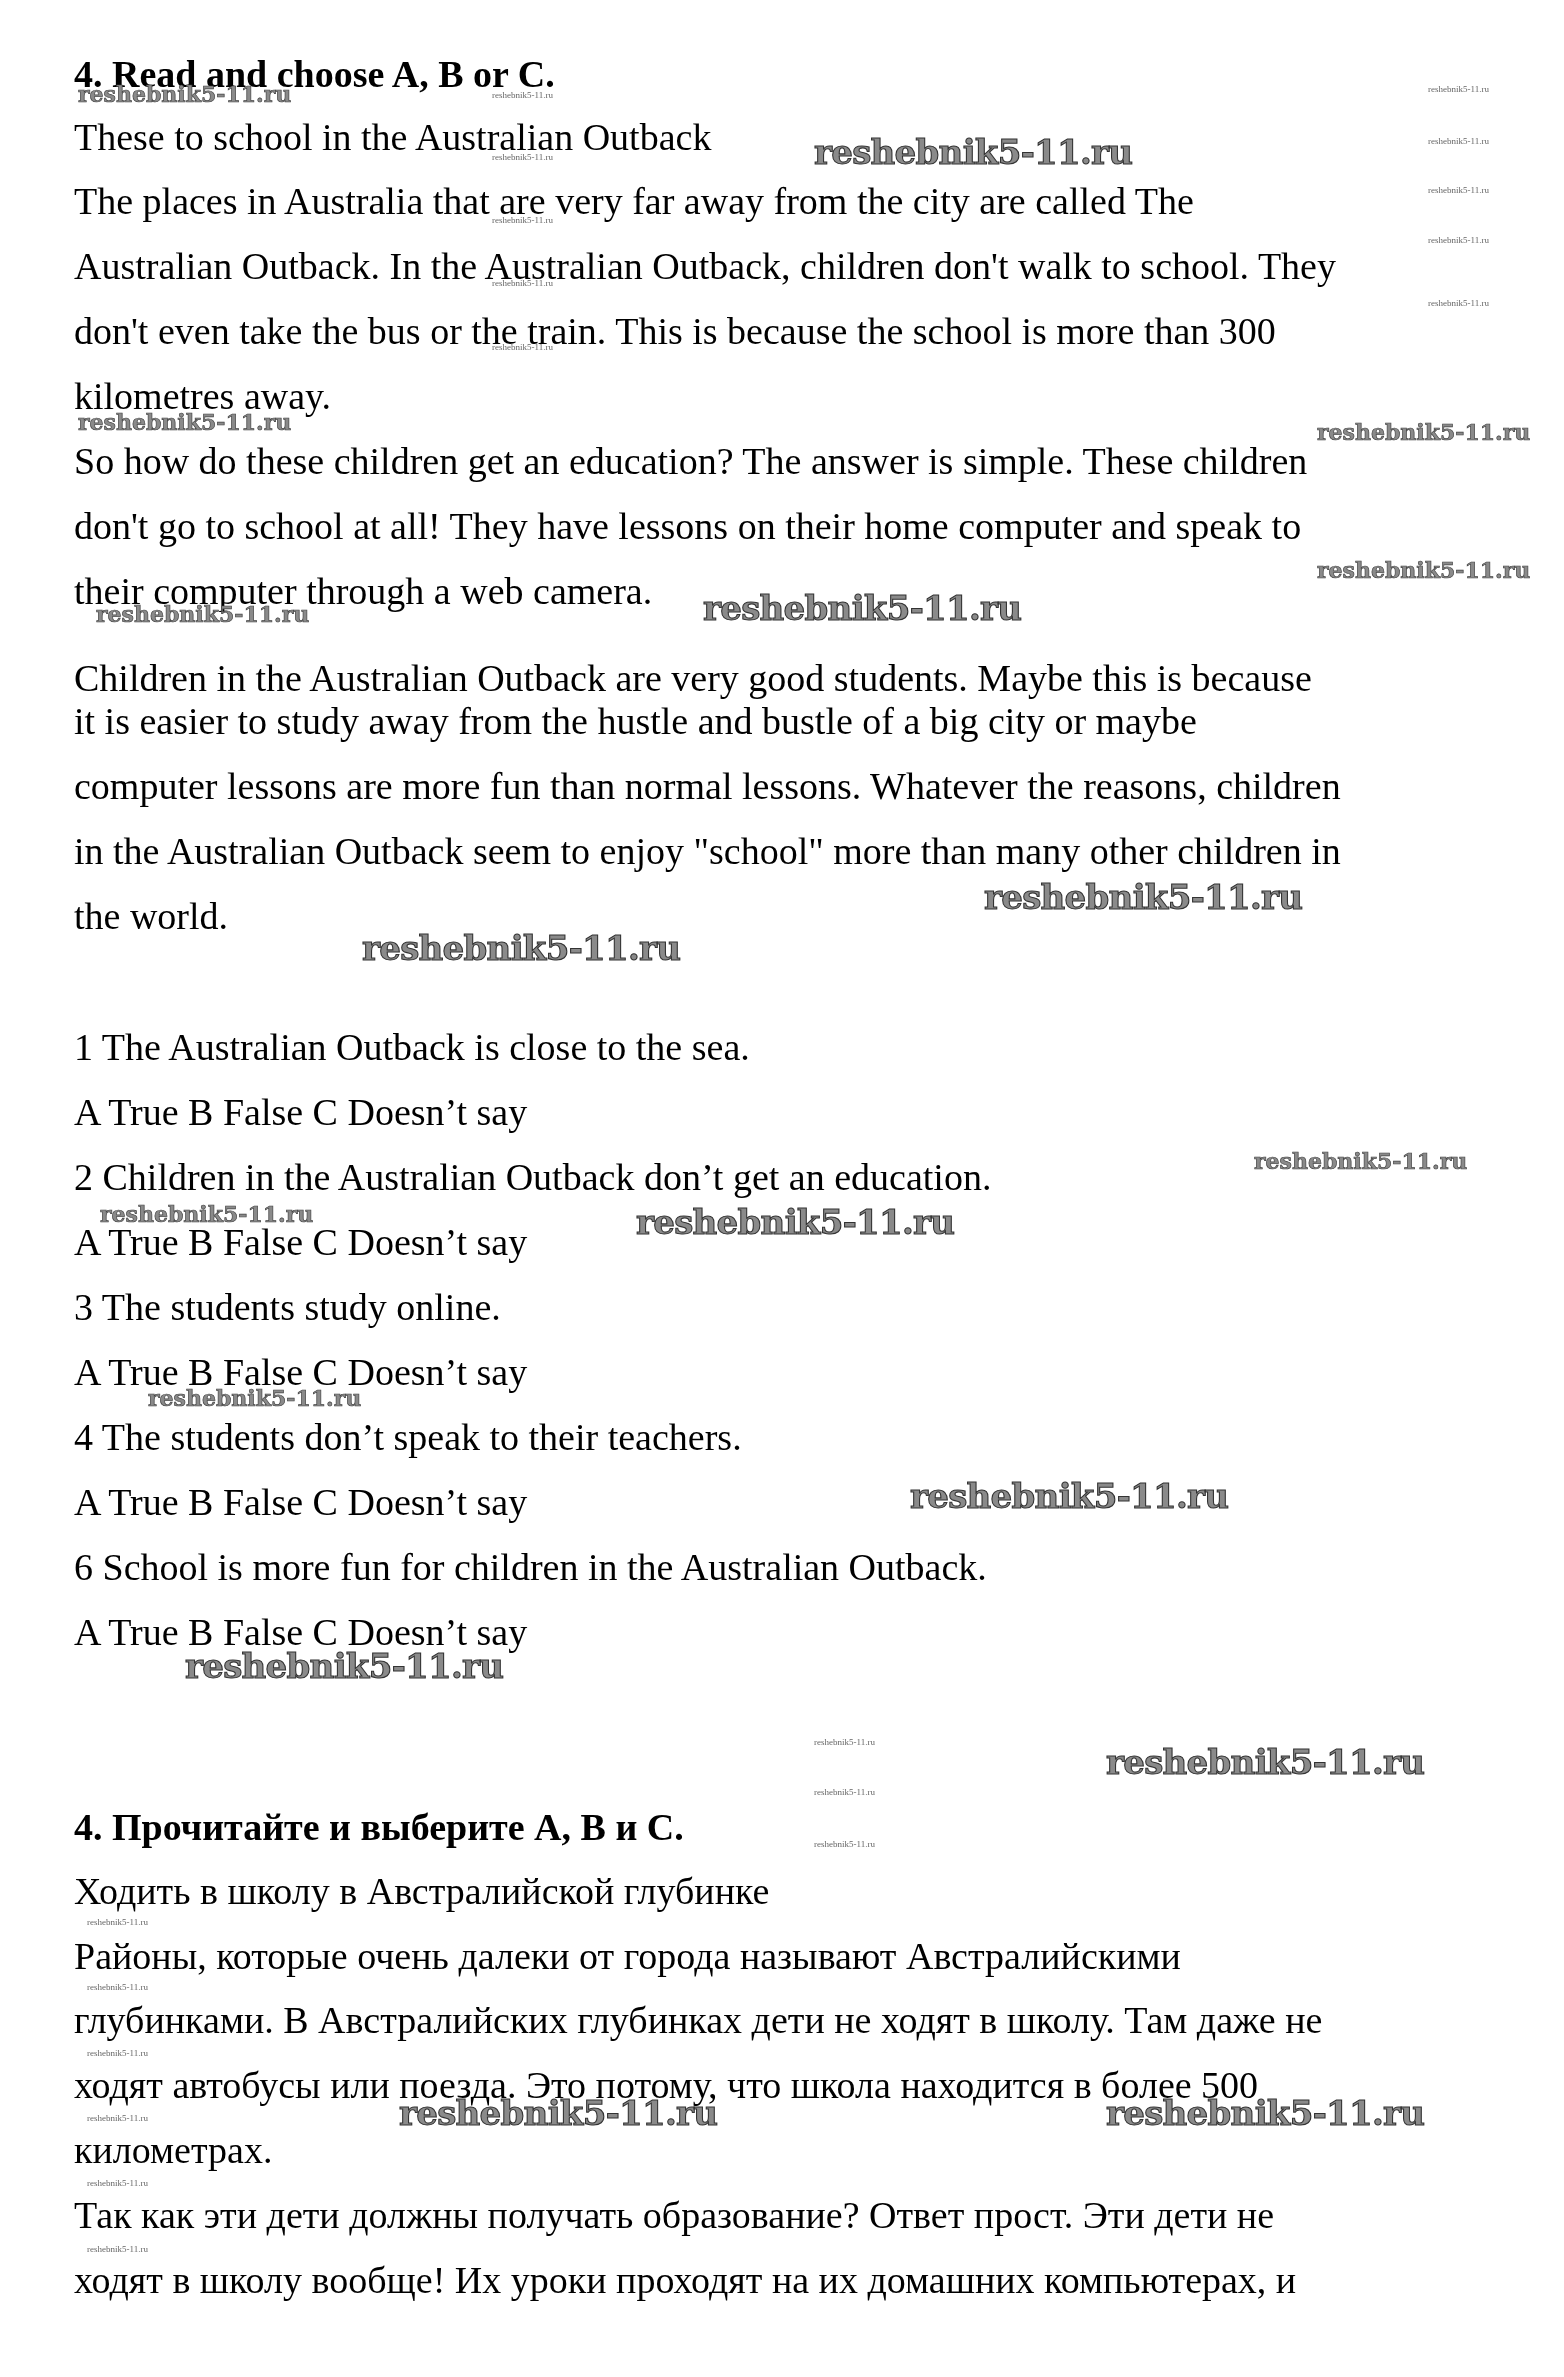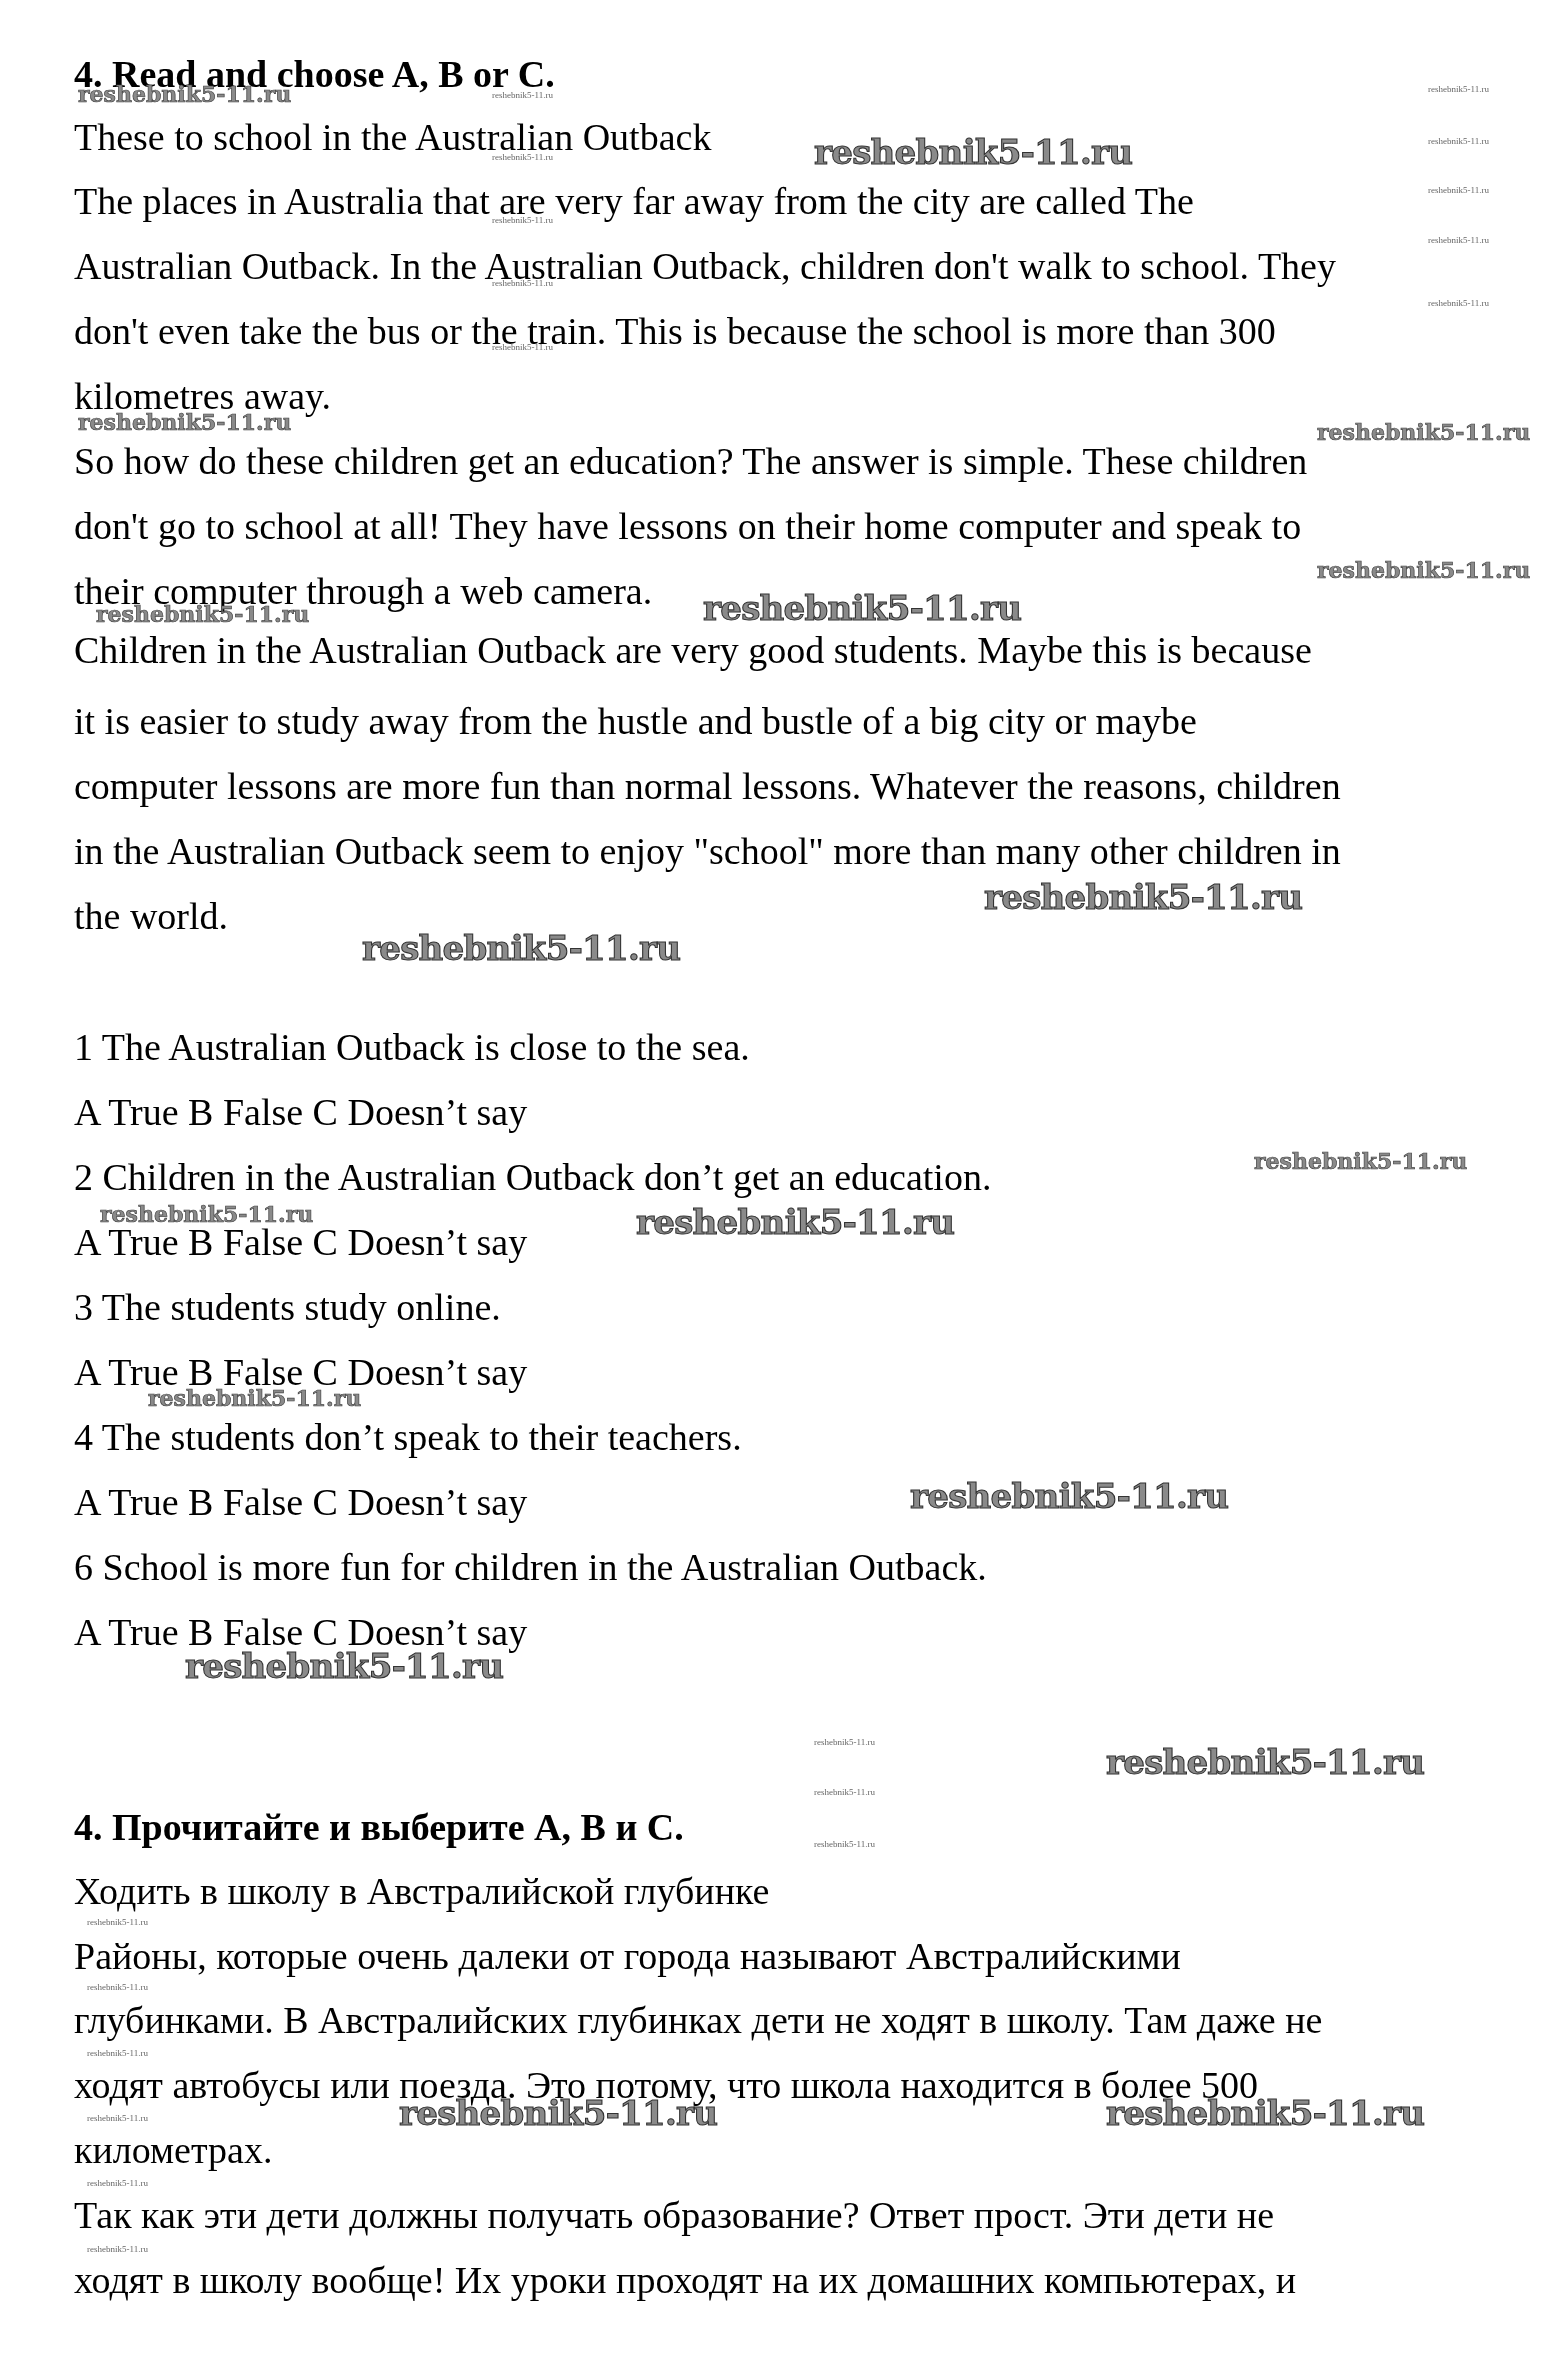"Children in the Australian Outback" div.line { top: 628px -> 656px }
